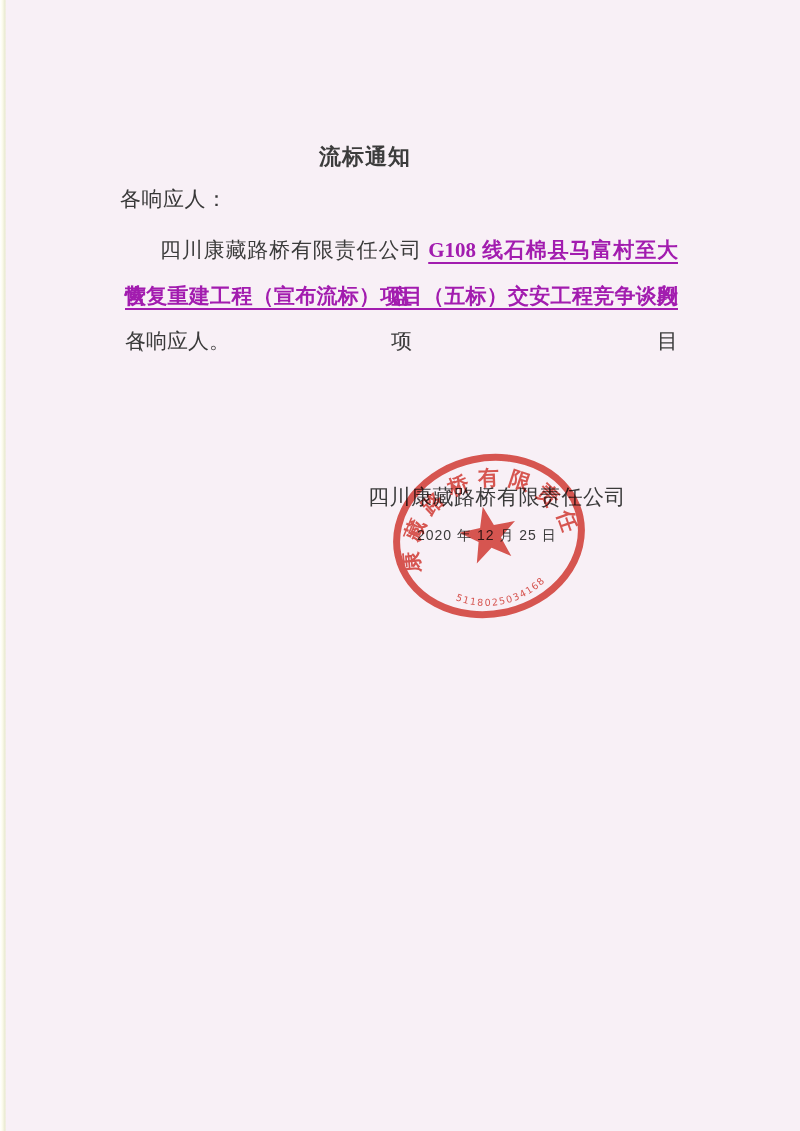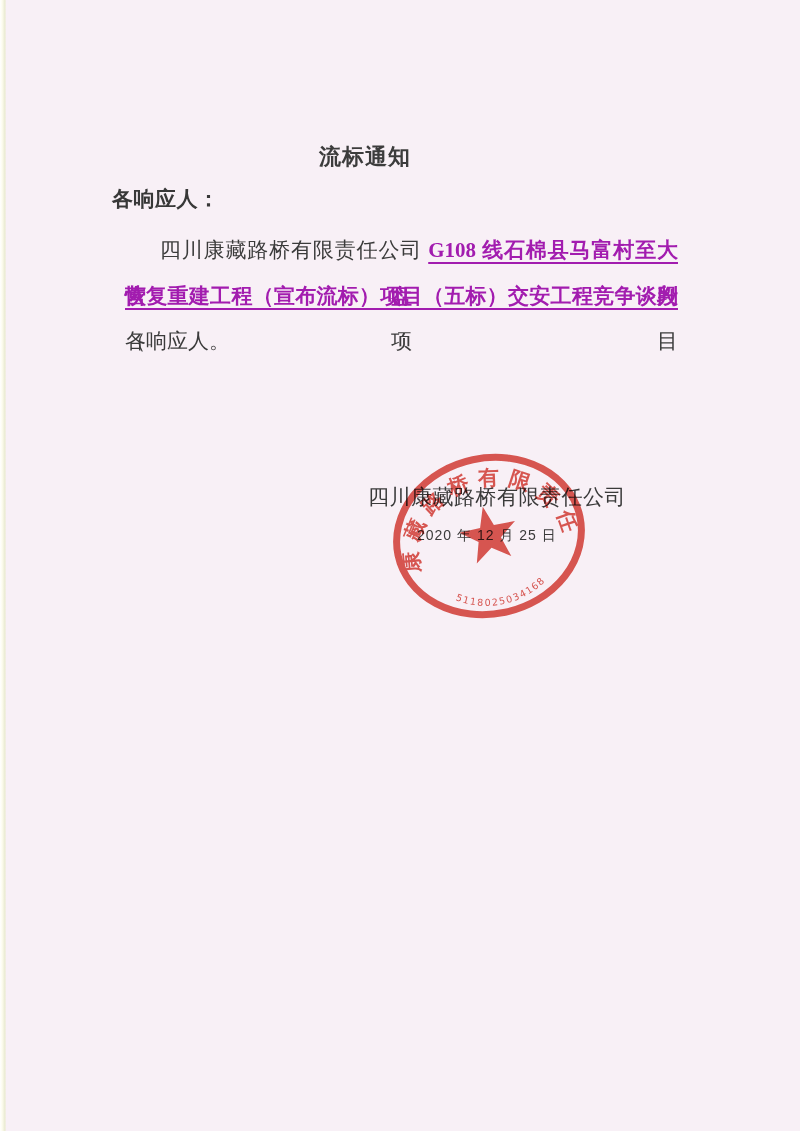"各响应人：" .salutation { font-weight: bold -> normal; left: 106px -> 114px }
